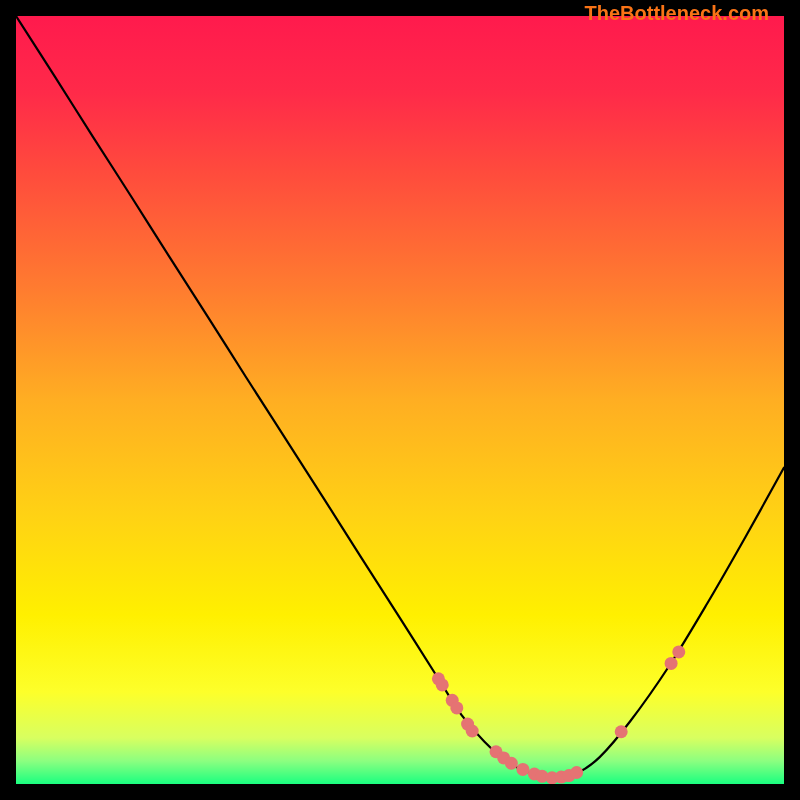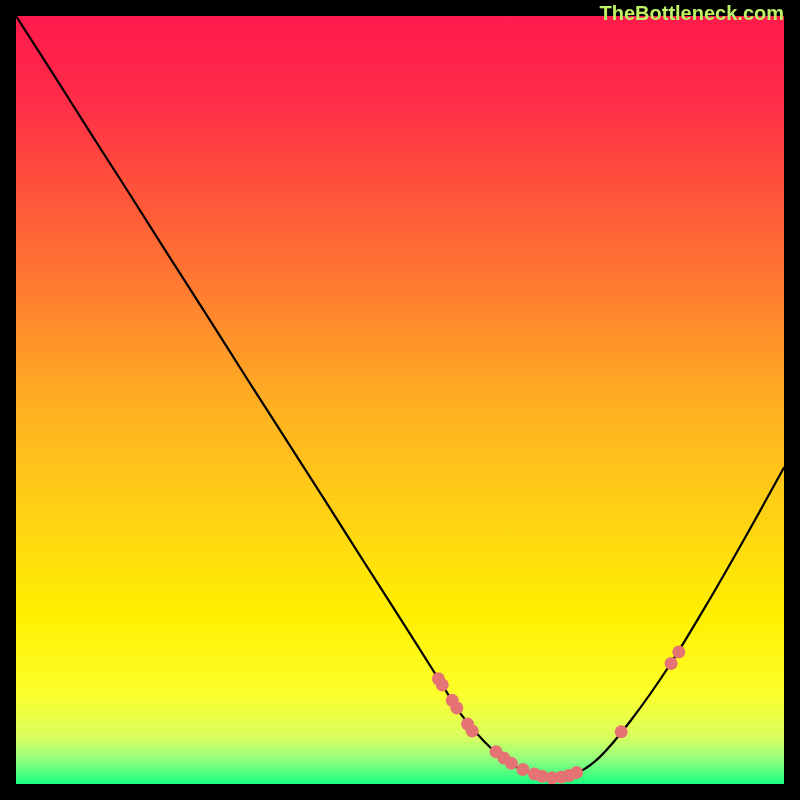"TheBottleneck.com" .watermark { color: #bef264 -> #f97316; right: 0px -> 15px }
